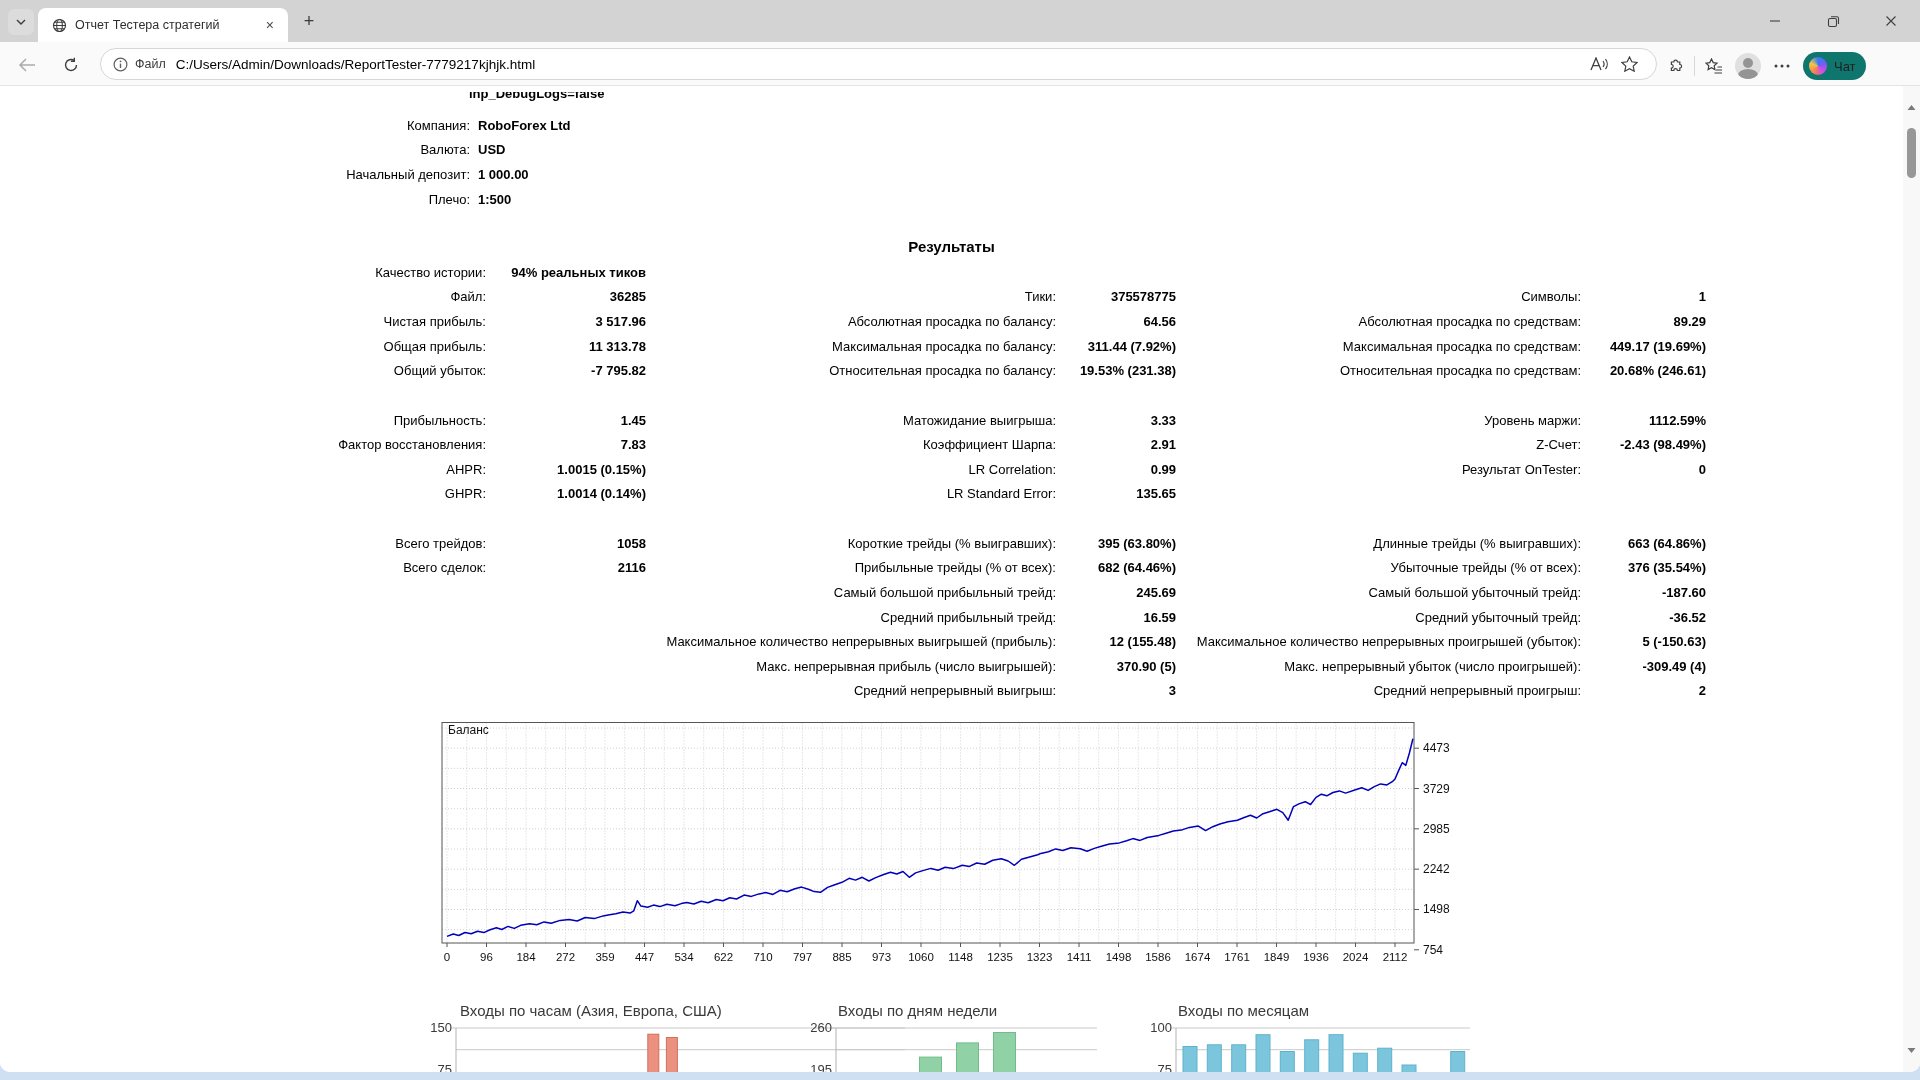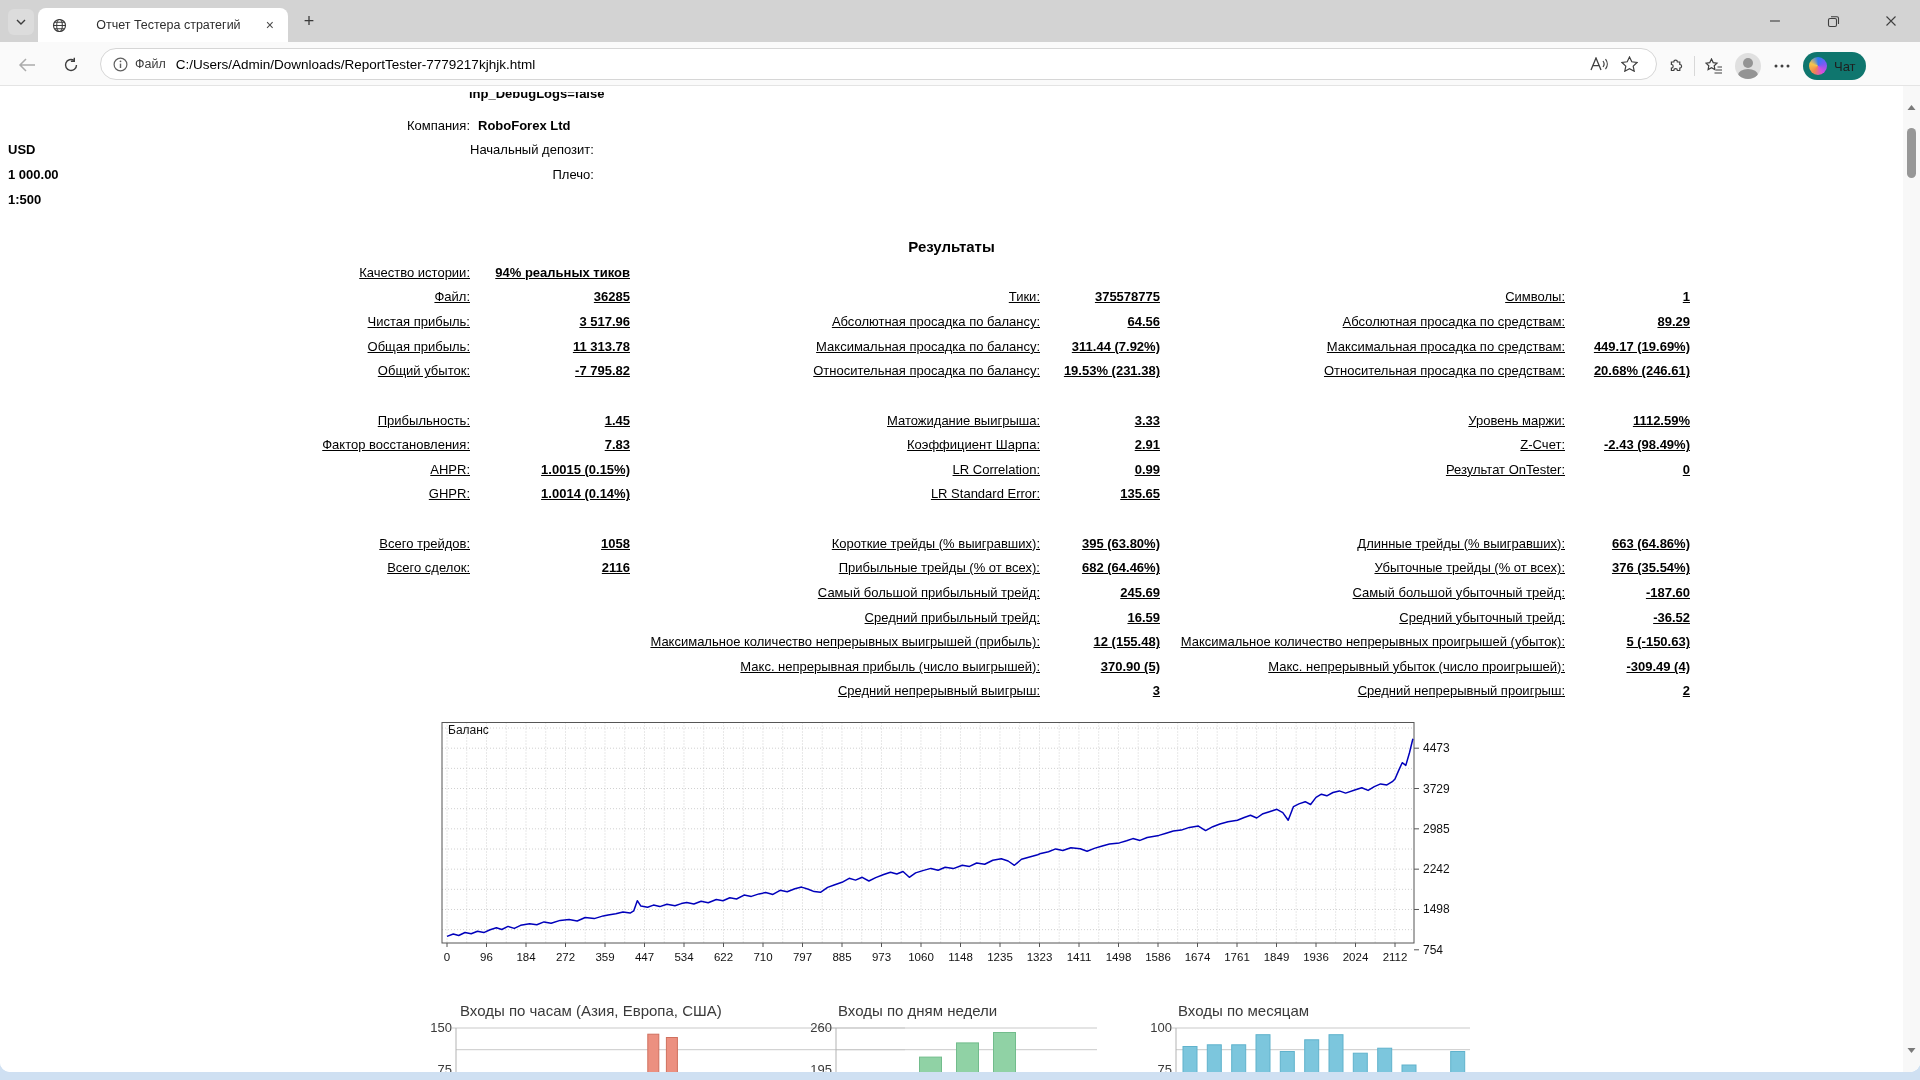"Отчет Тестера стратегий" .tab .title { text-align: center -> none }
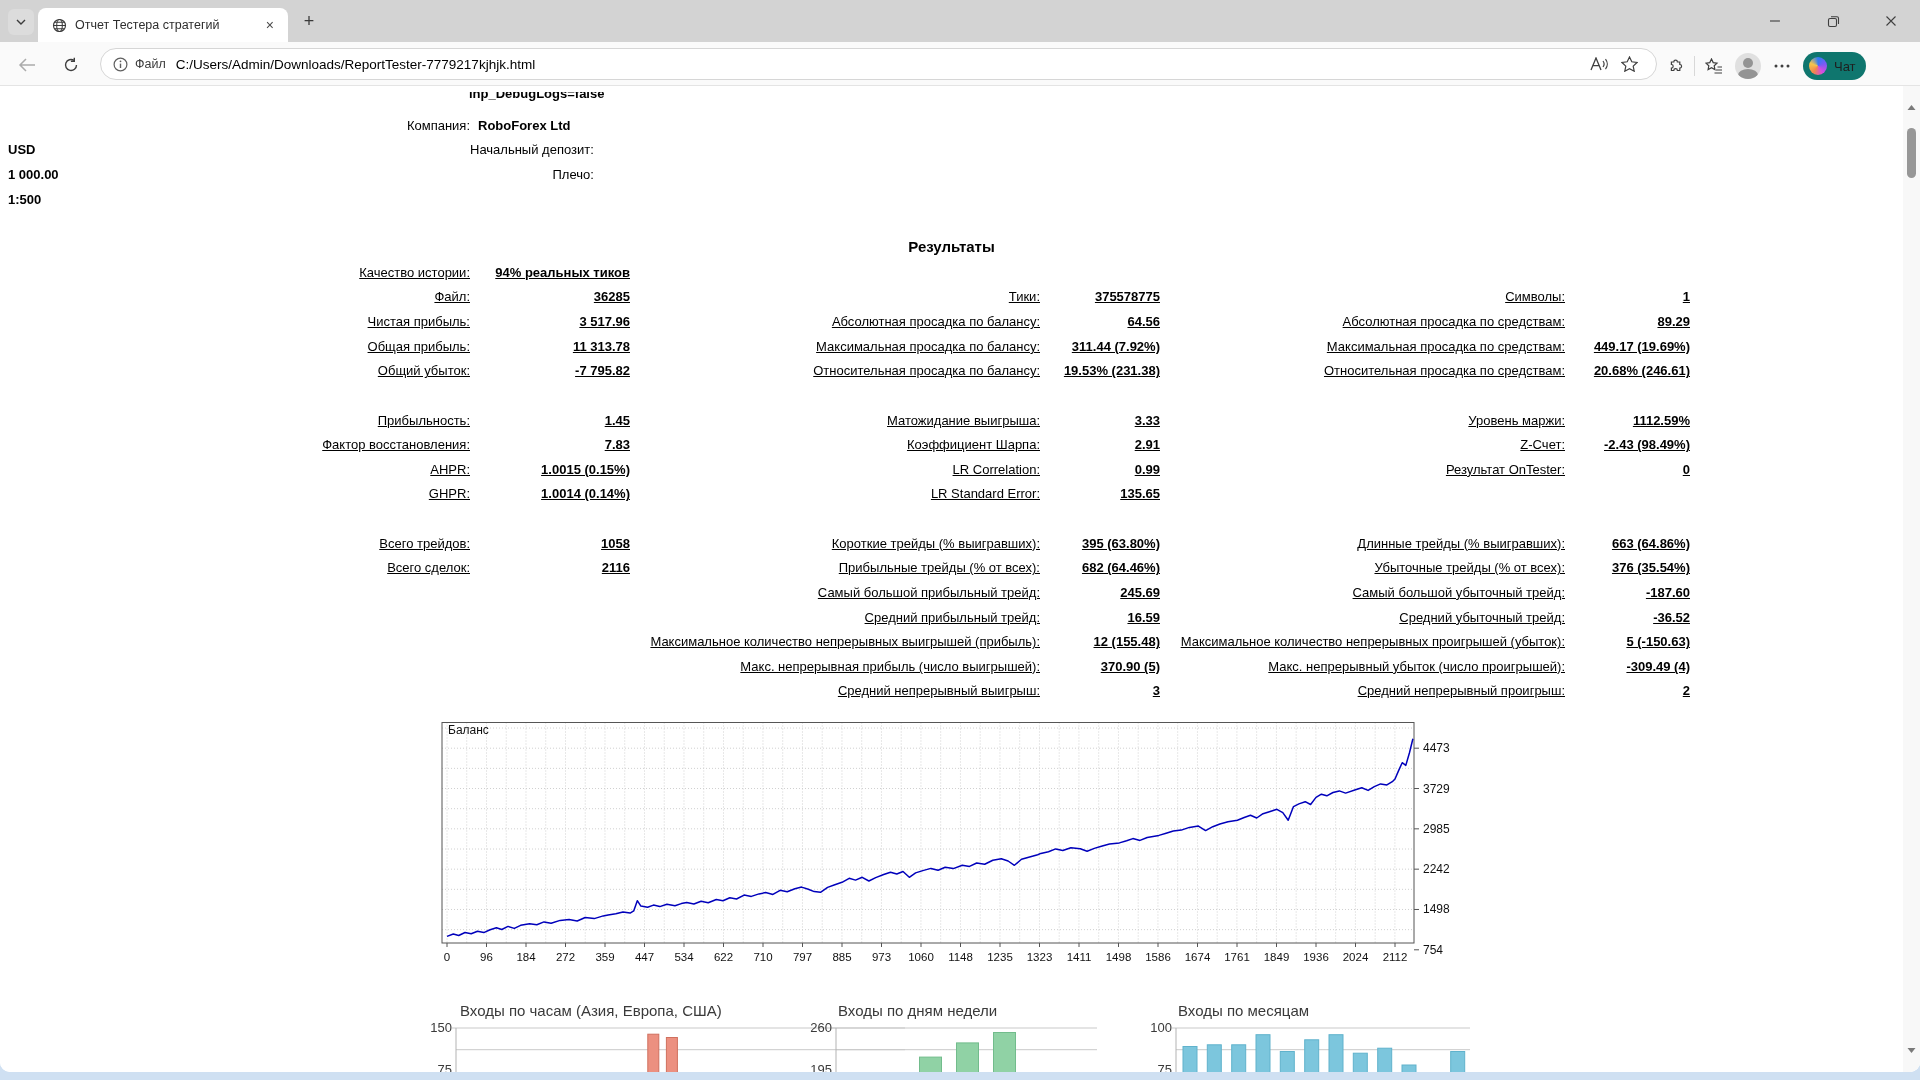"Валюта:" div.plabel { html: none -> <div>Валюта:</div> }
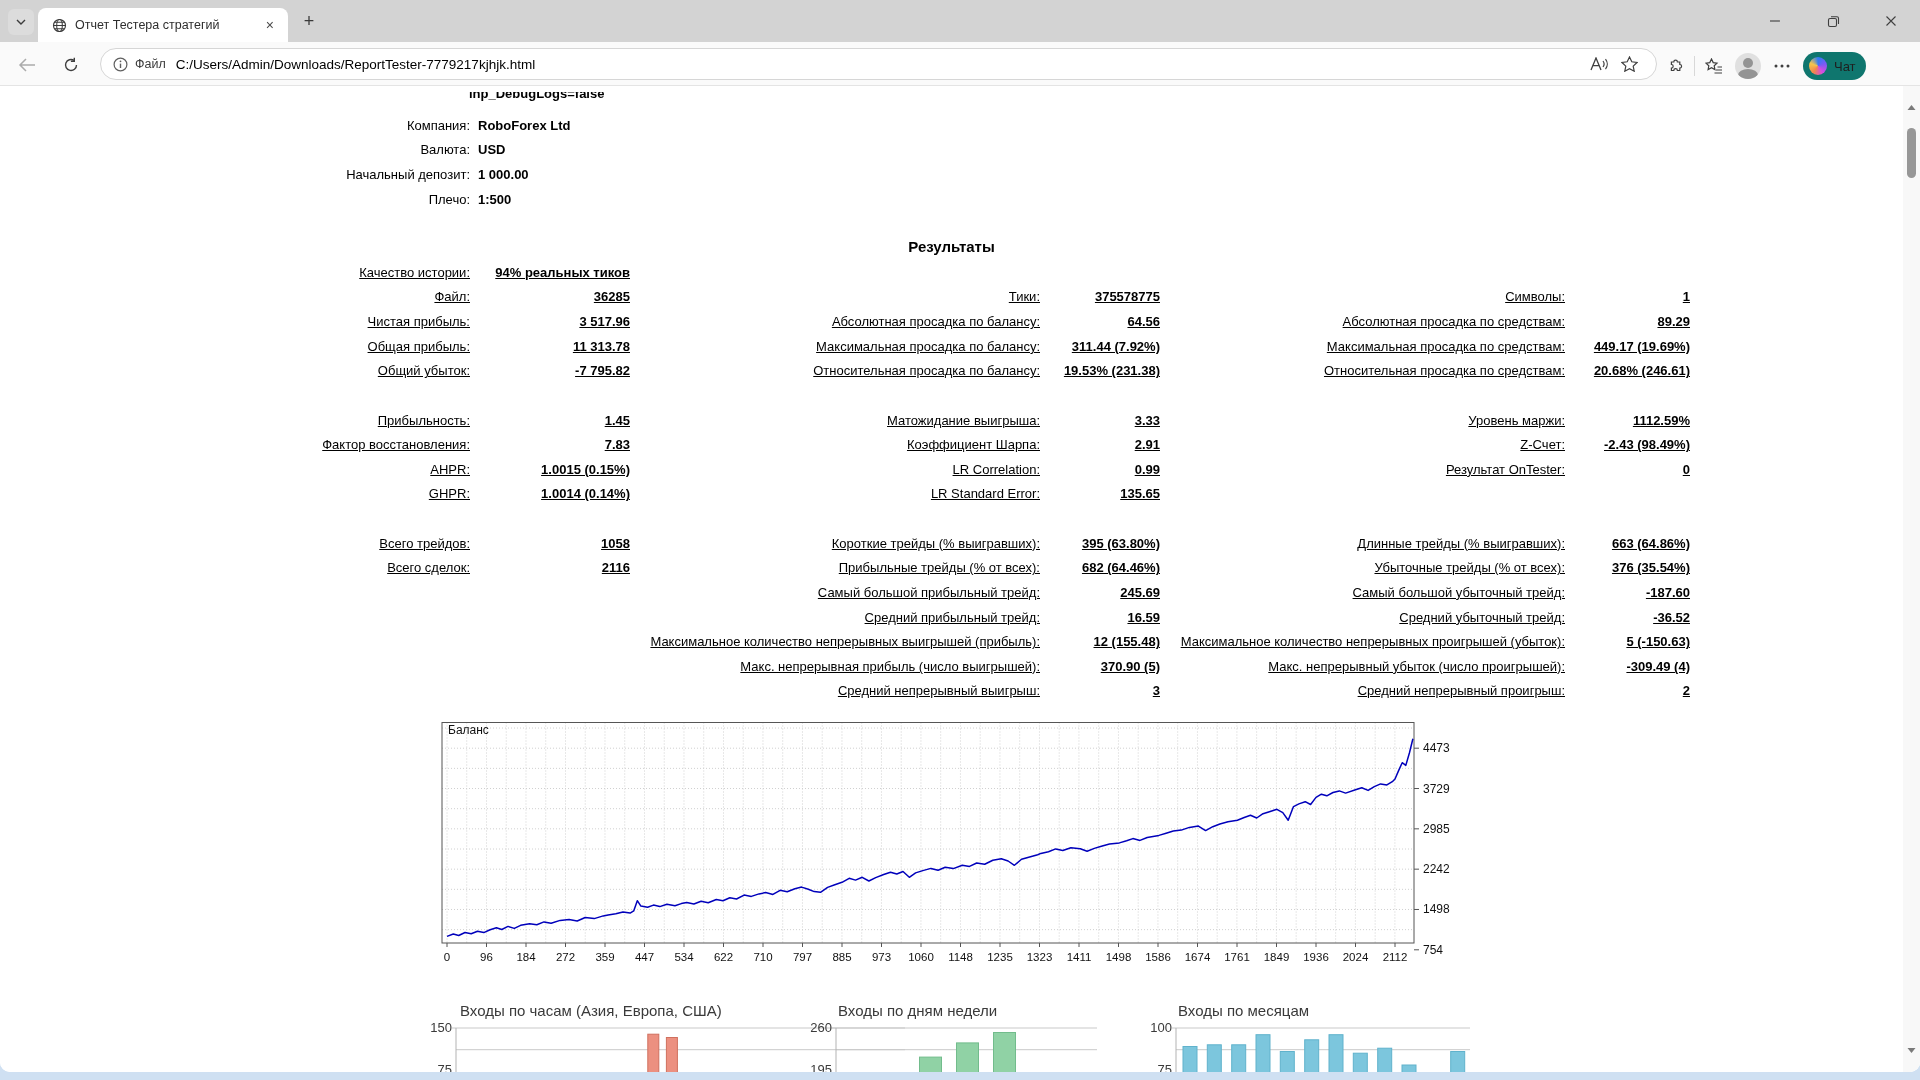"Качество истории:" #stats { left: 0 -> 16px; text-decoration: underline -> none }
